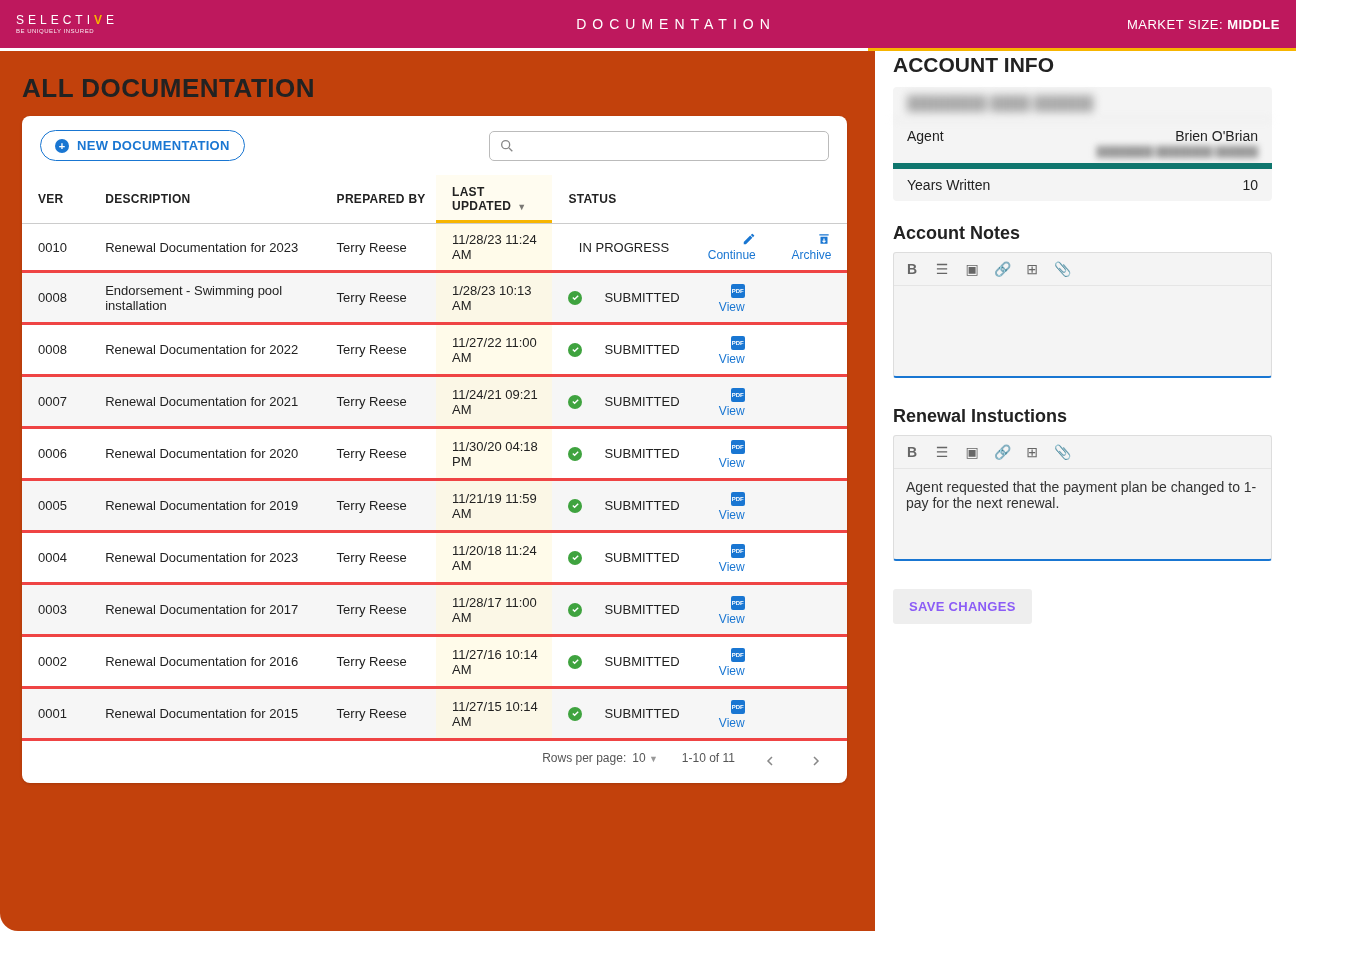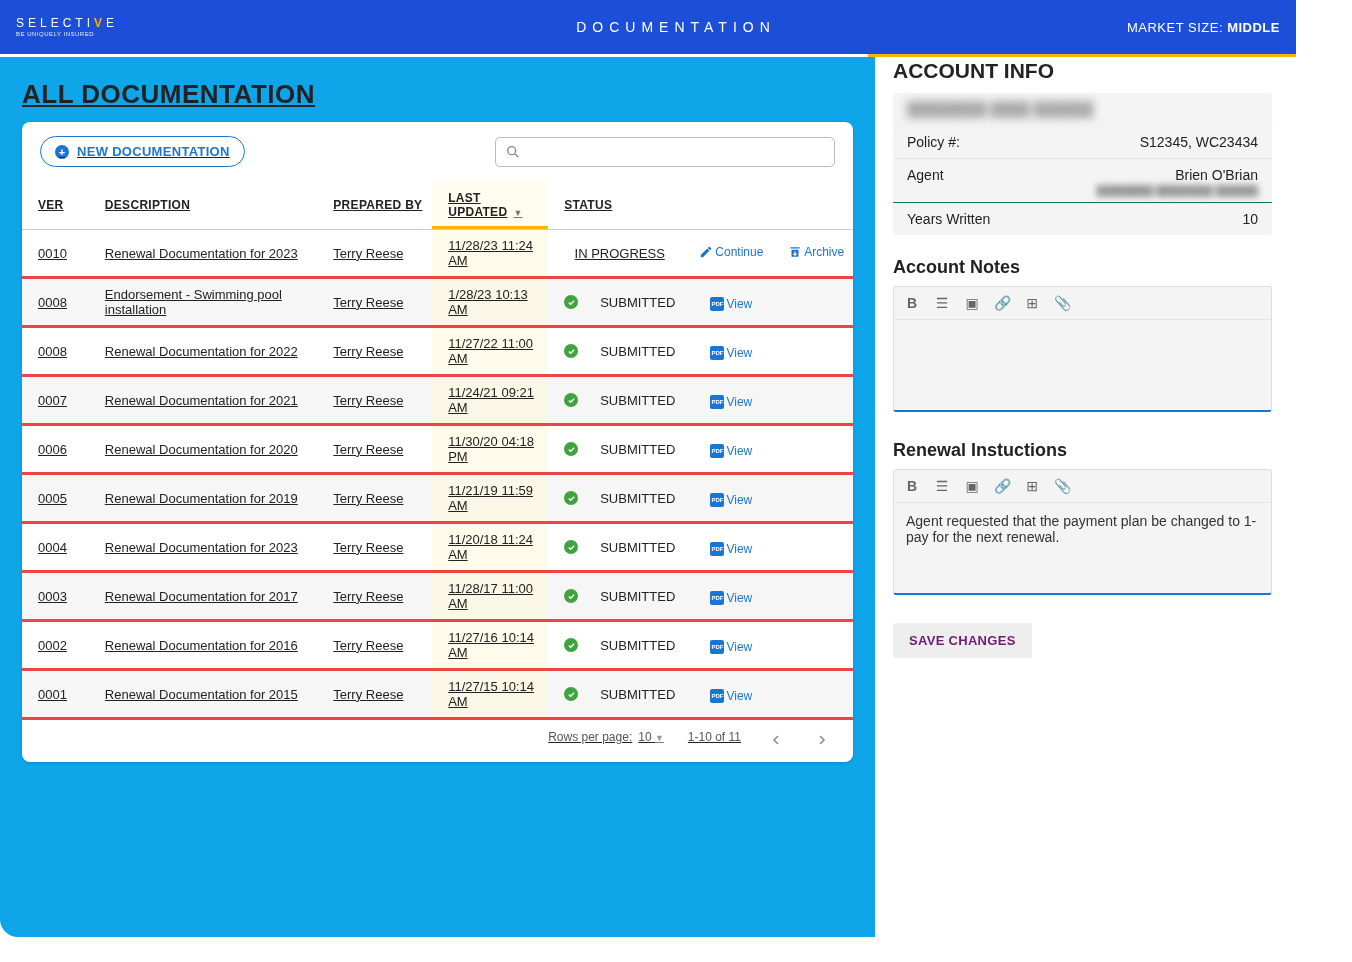"SELECTIVE" .topbar { background: #1d4ed8 -> #be185d; height: 54px -> 48px }
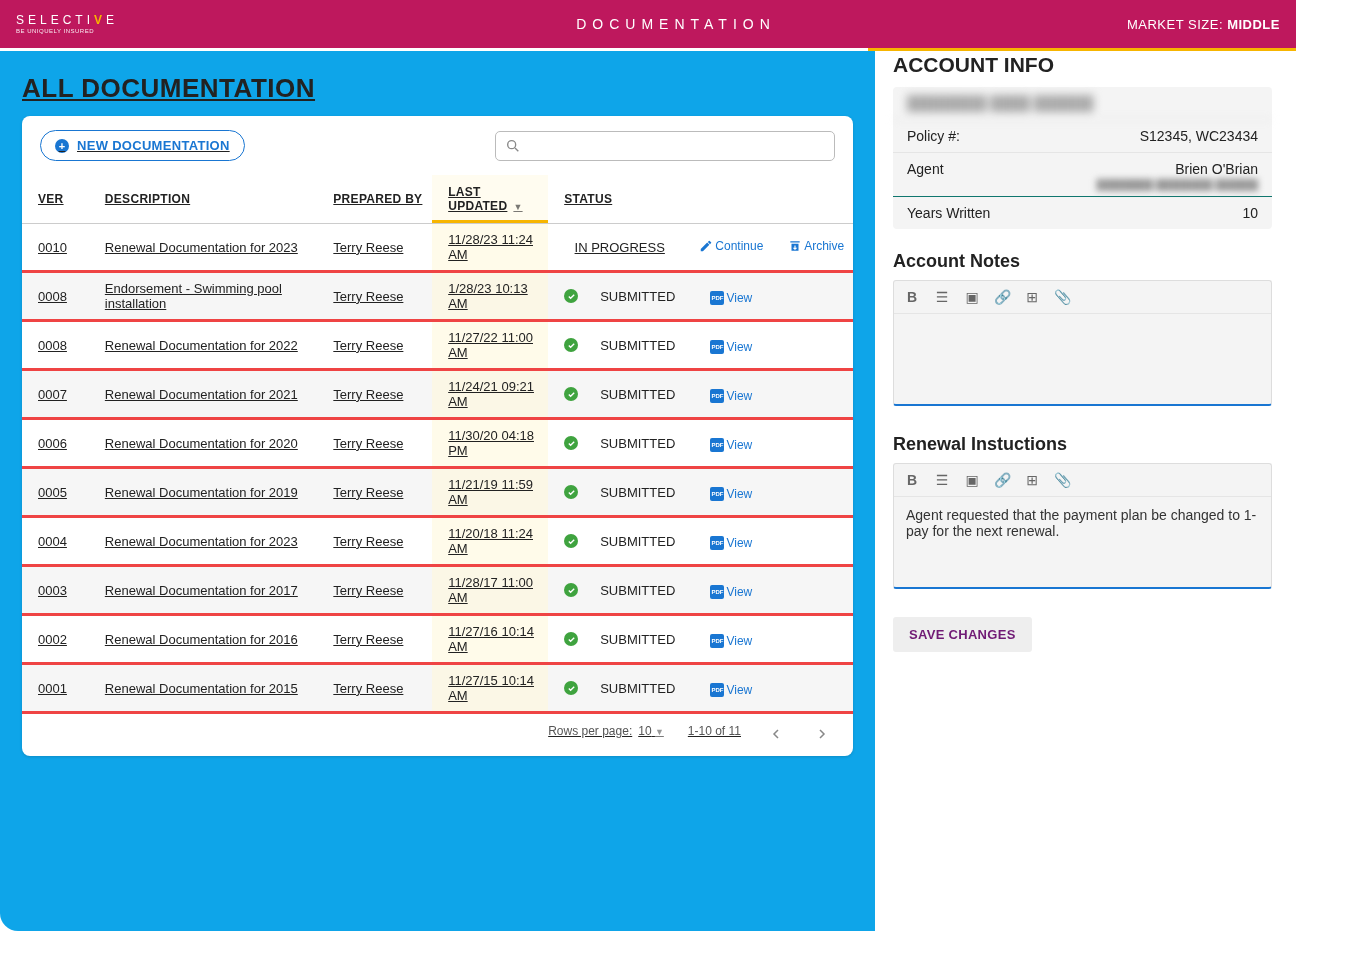"ALL DOCUMENTATION" .main { background: #0ea5e9 -> #c2410c; padding: 22px 22px 22px 22px -> 22px 28px 22px 22px; text-decoration: underline -> none }
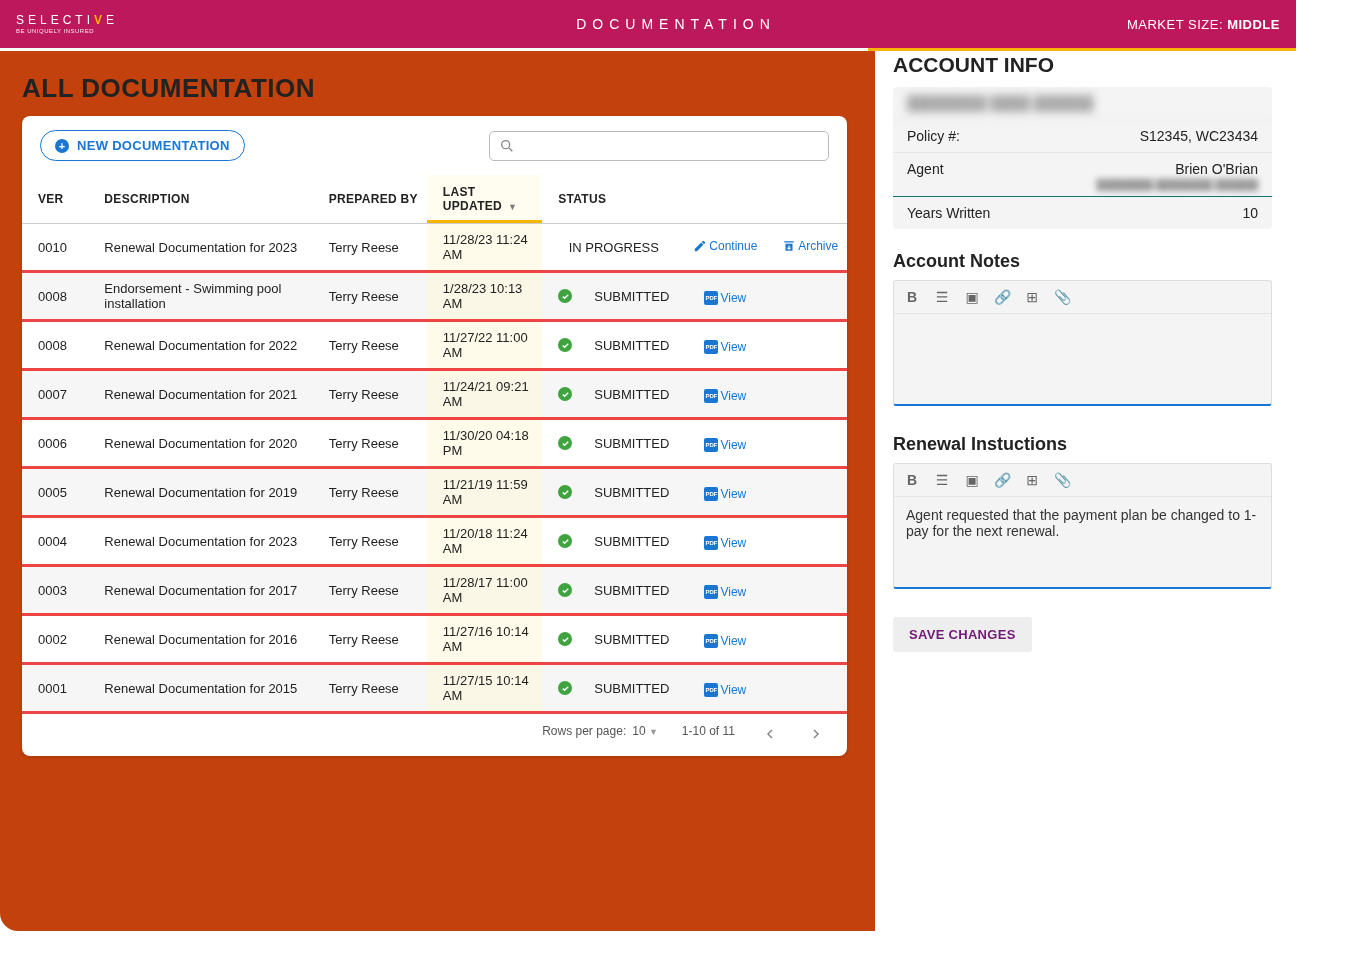"Policy #:" div.info-row { html: <div> <span>Policy #:</span> <span>S12345, WC23434</span> </div> -> none }
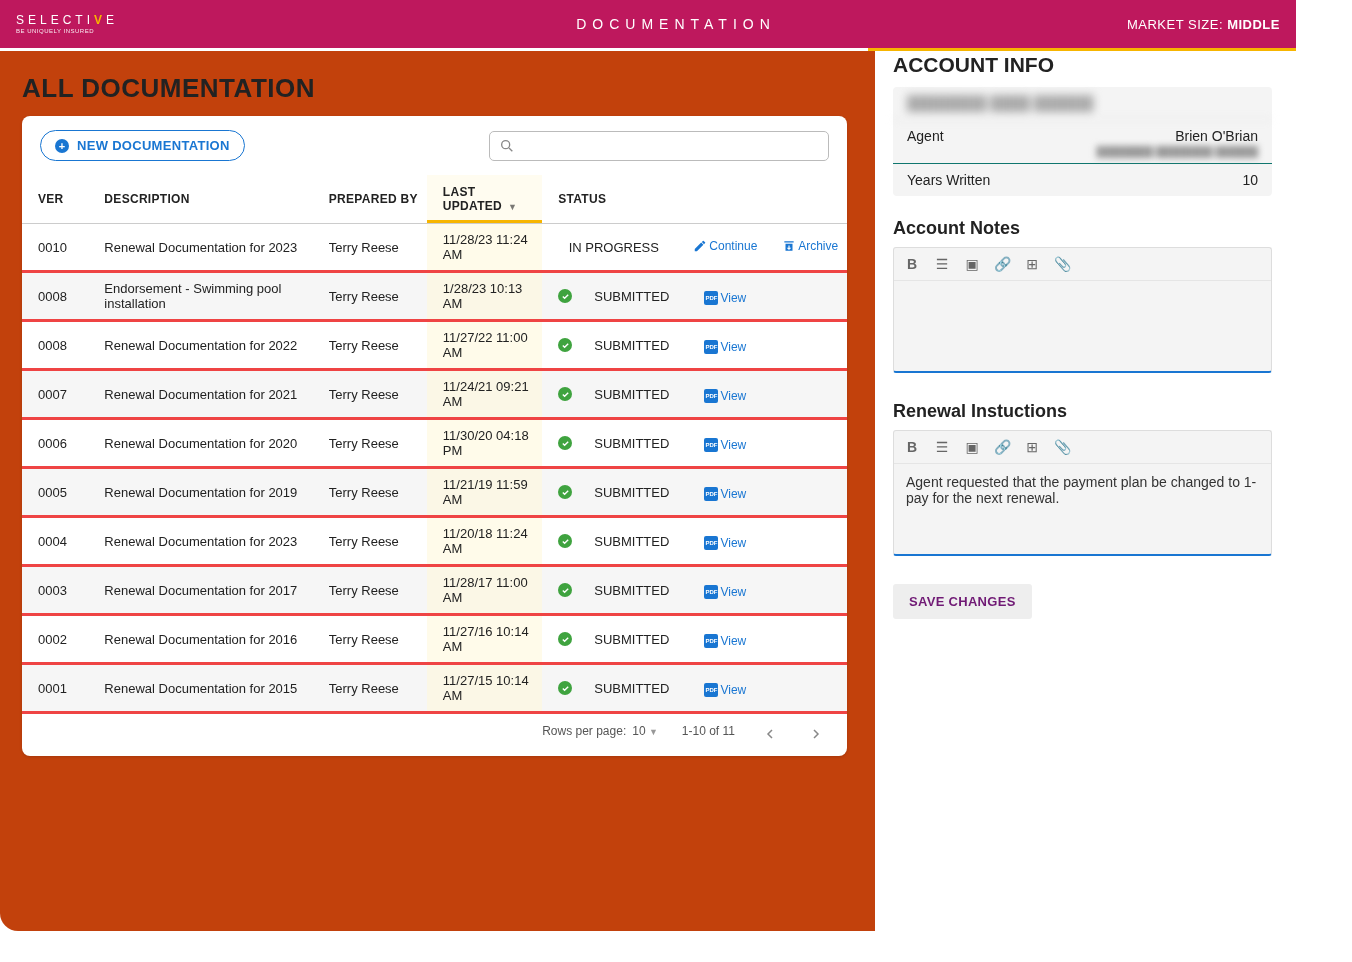"Years Written" div.info-row { border-top: 1px solid #0f766e -> 6px solid #0f766e }
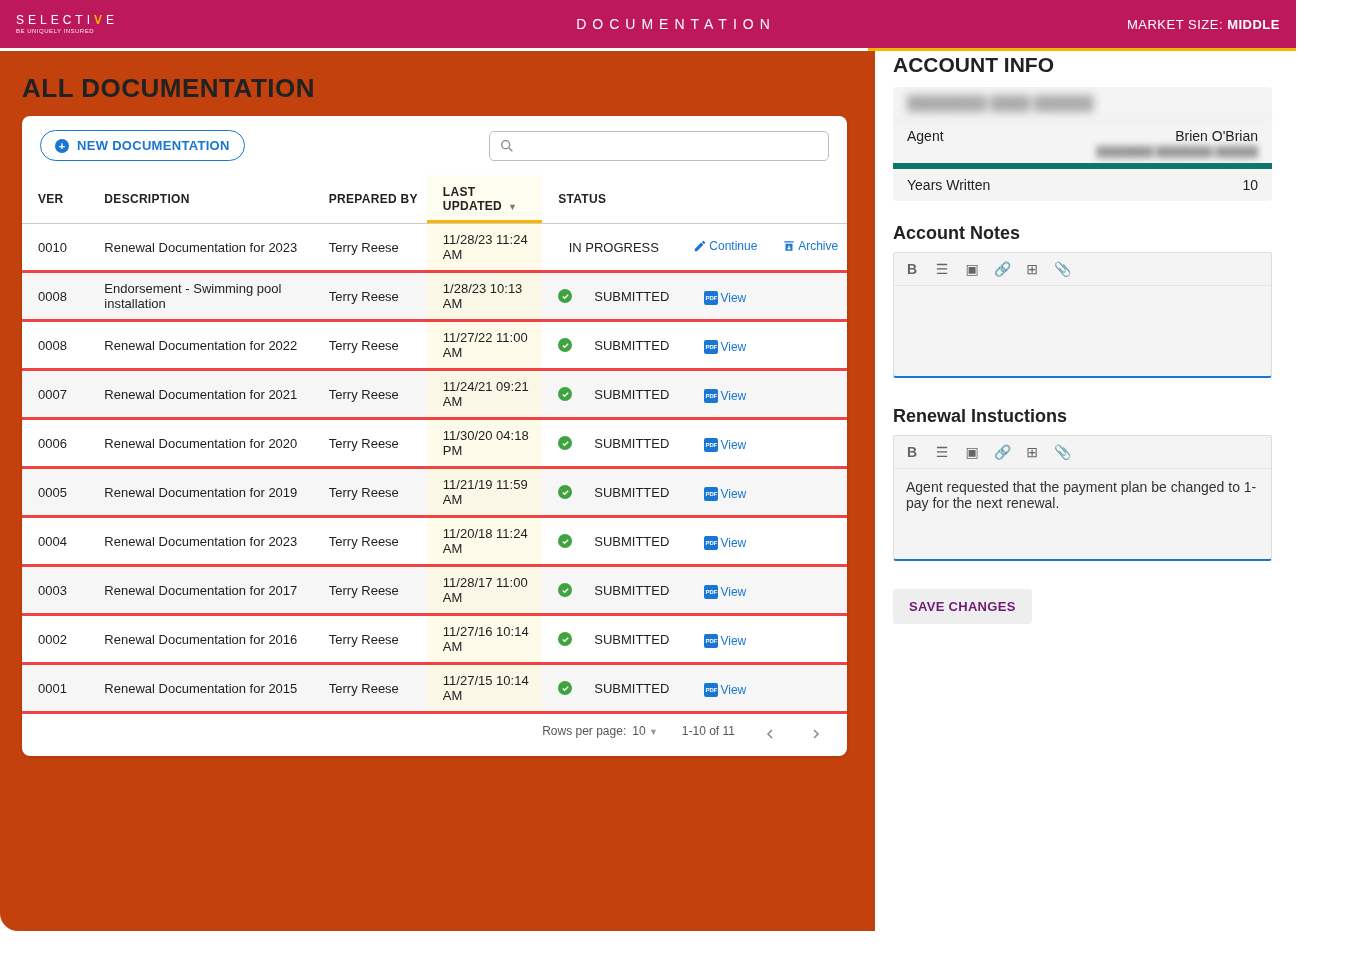"Continue" .act-link { flex-direction: row -> column }
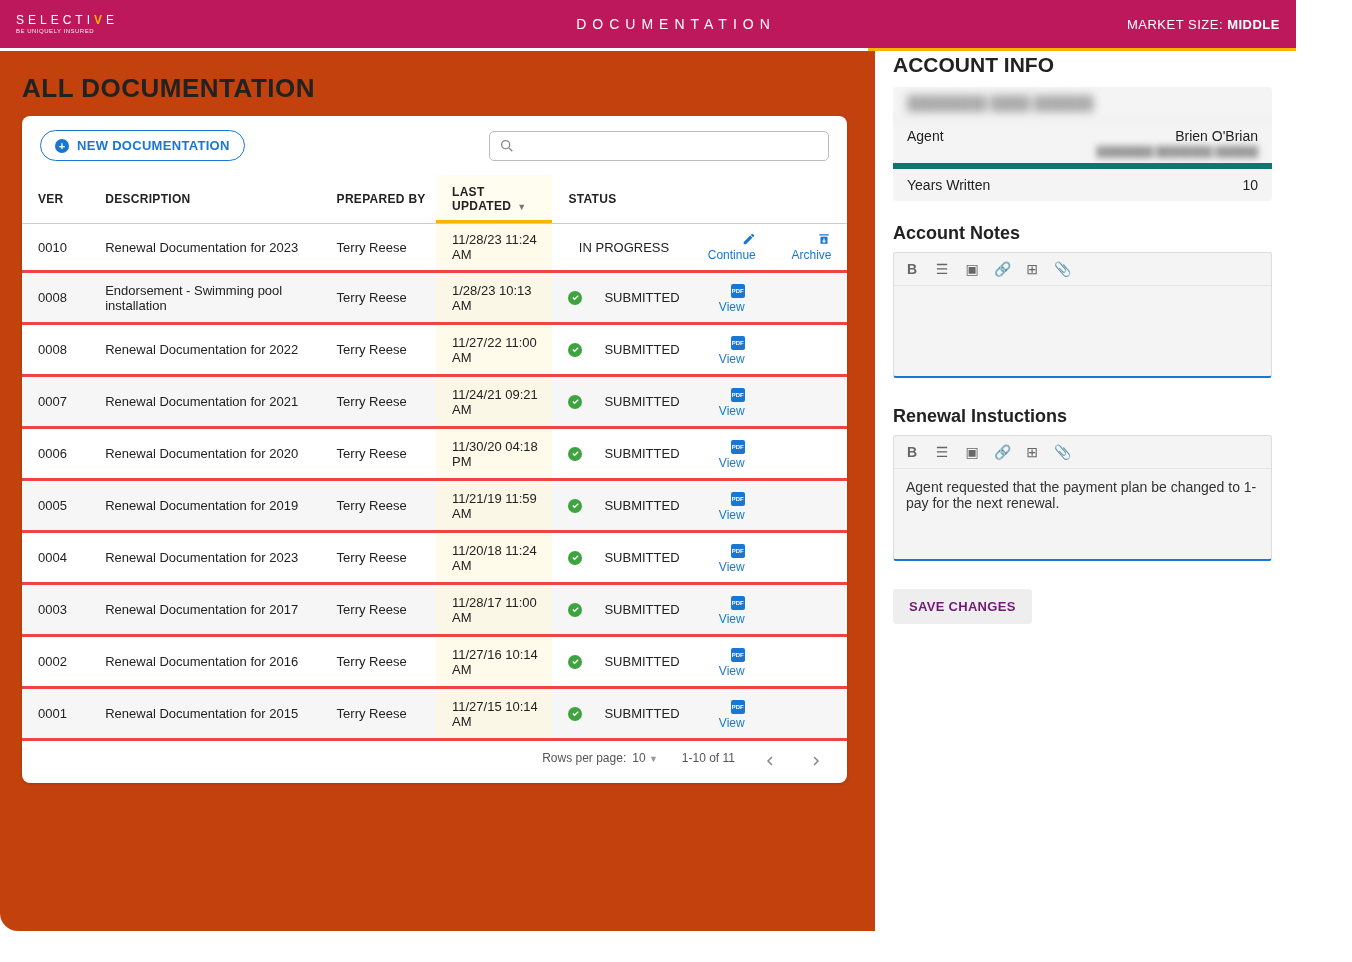"SAVE CHANGES" .save-btn { color: #701a75 -> #8b5cf6 }
